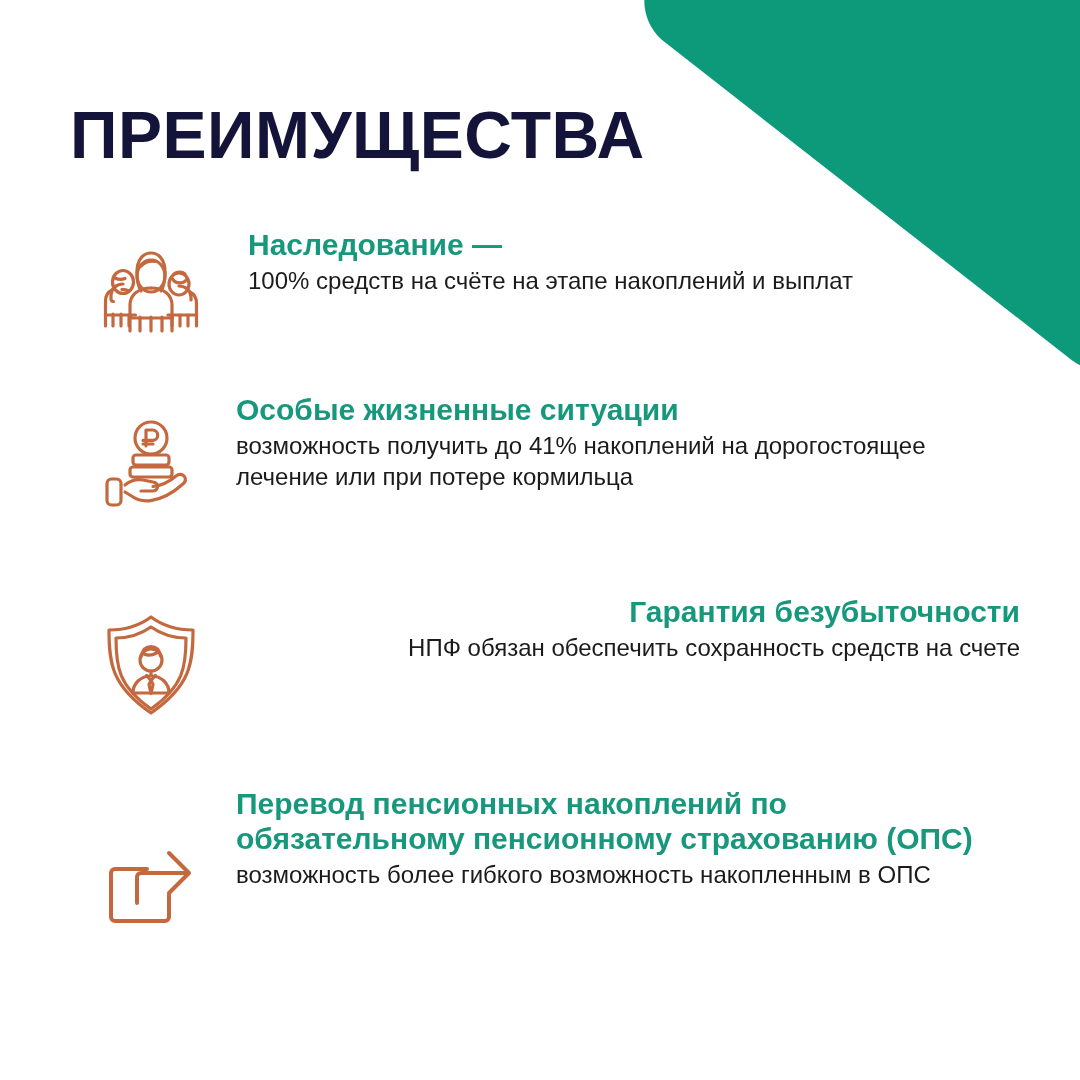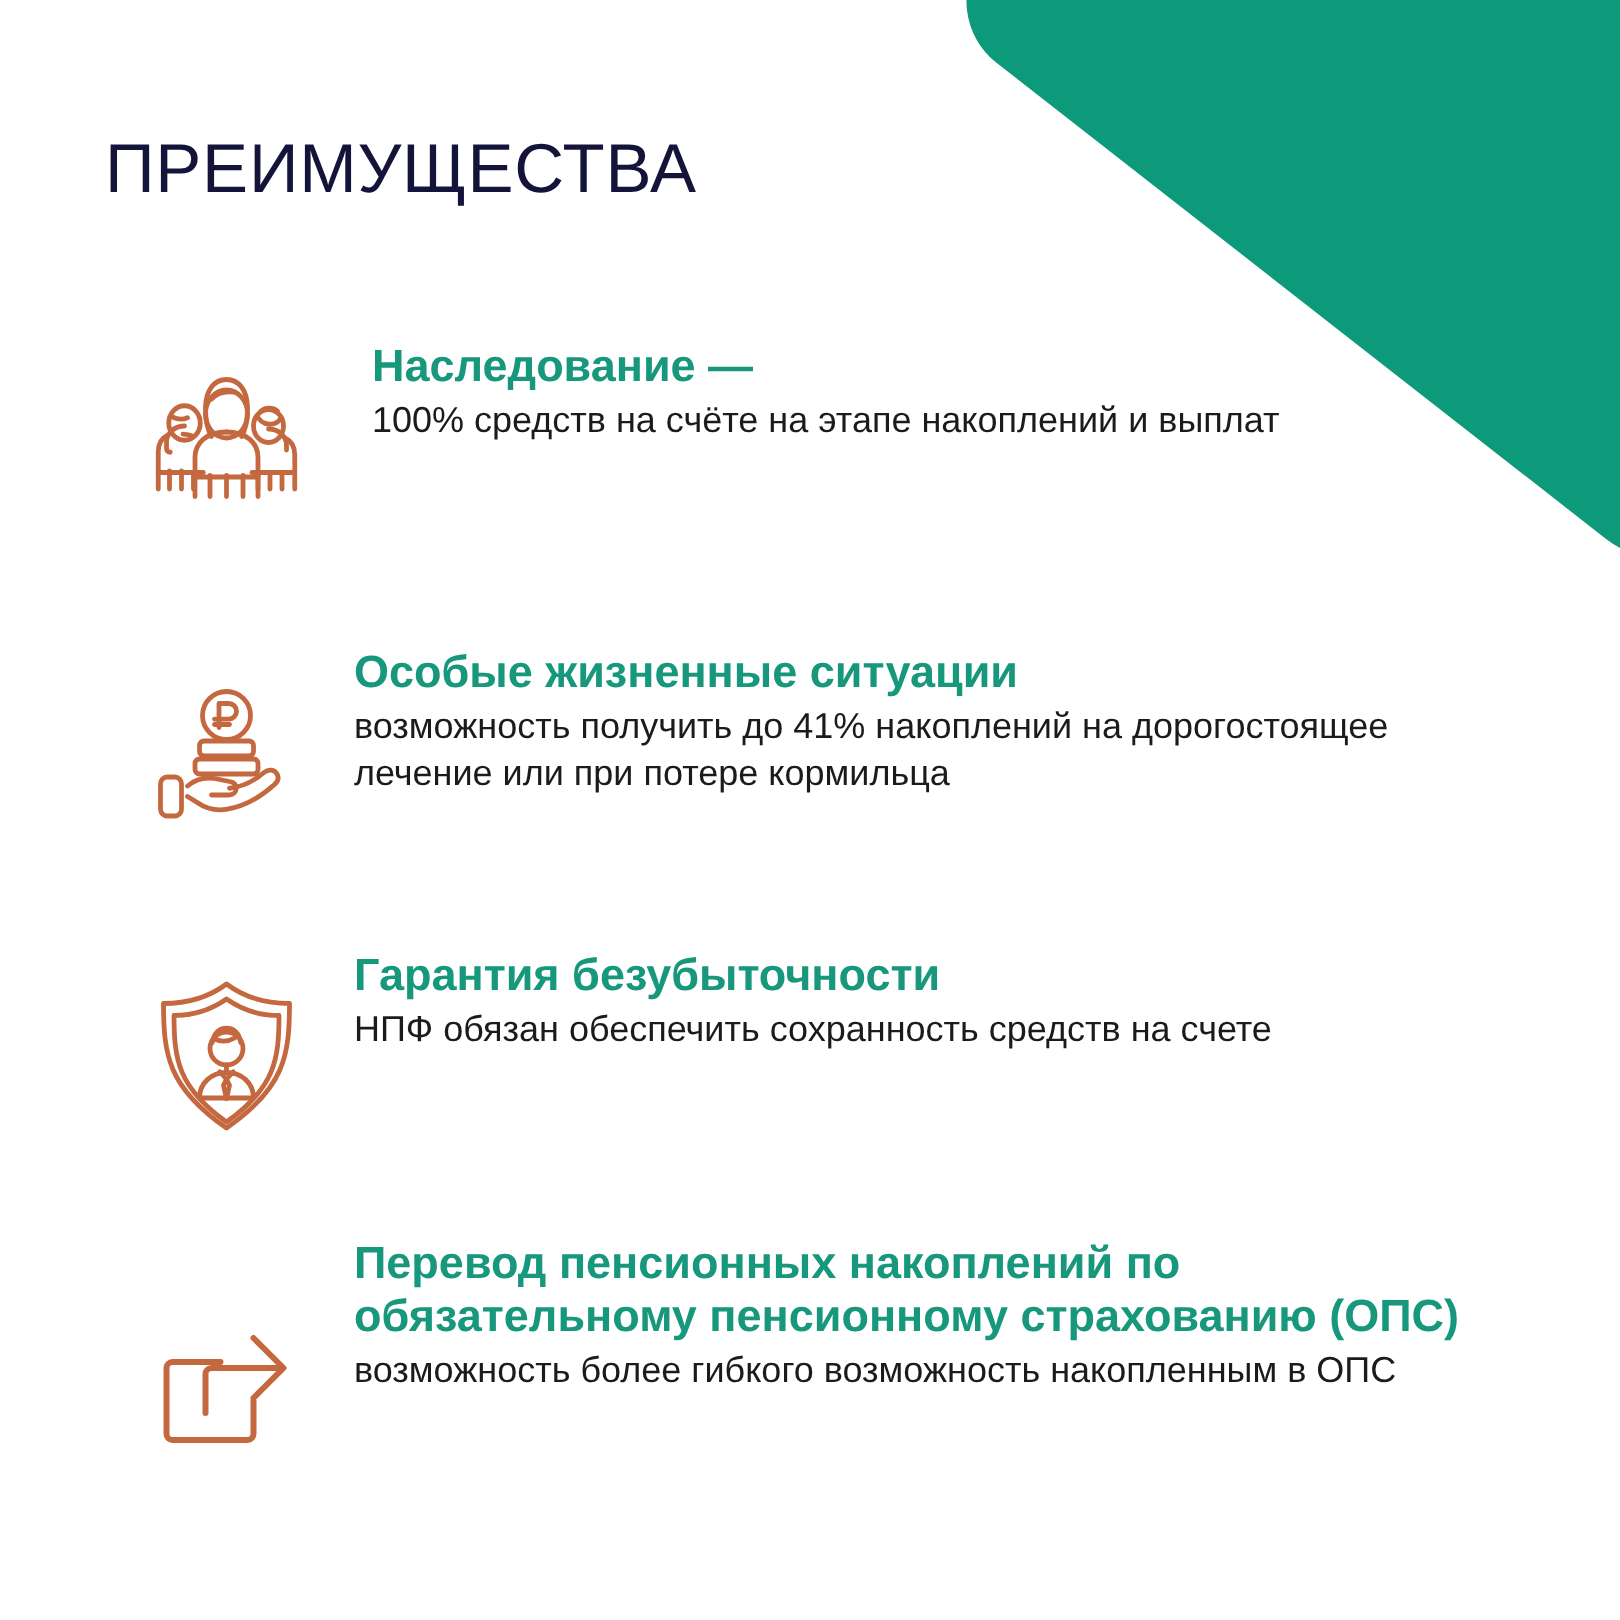"ПРЕИМУЩЕСТВА" .page-title { font-size: 46px -> 66px; font-weight: 400 -> 700 }
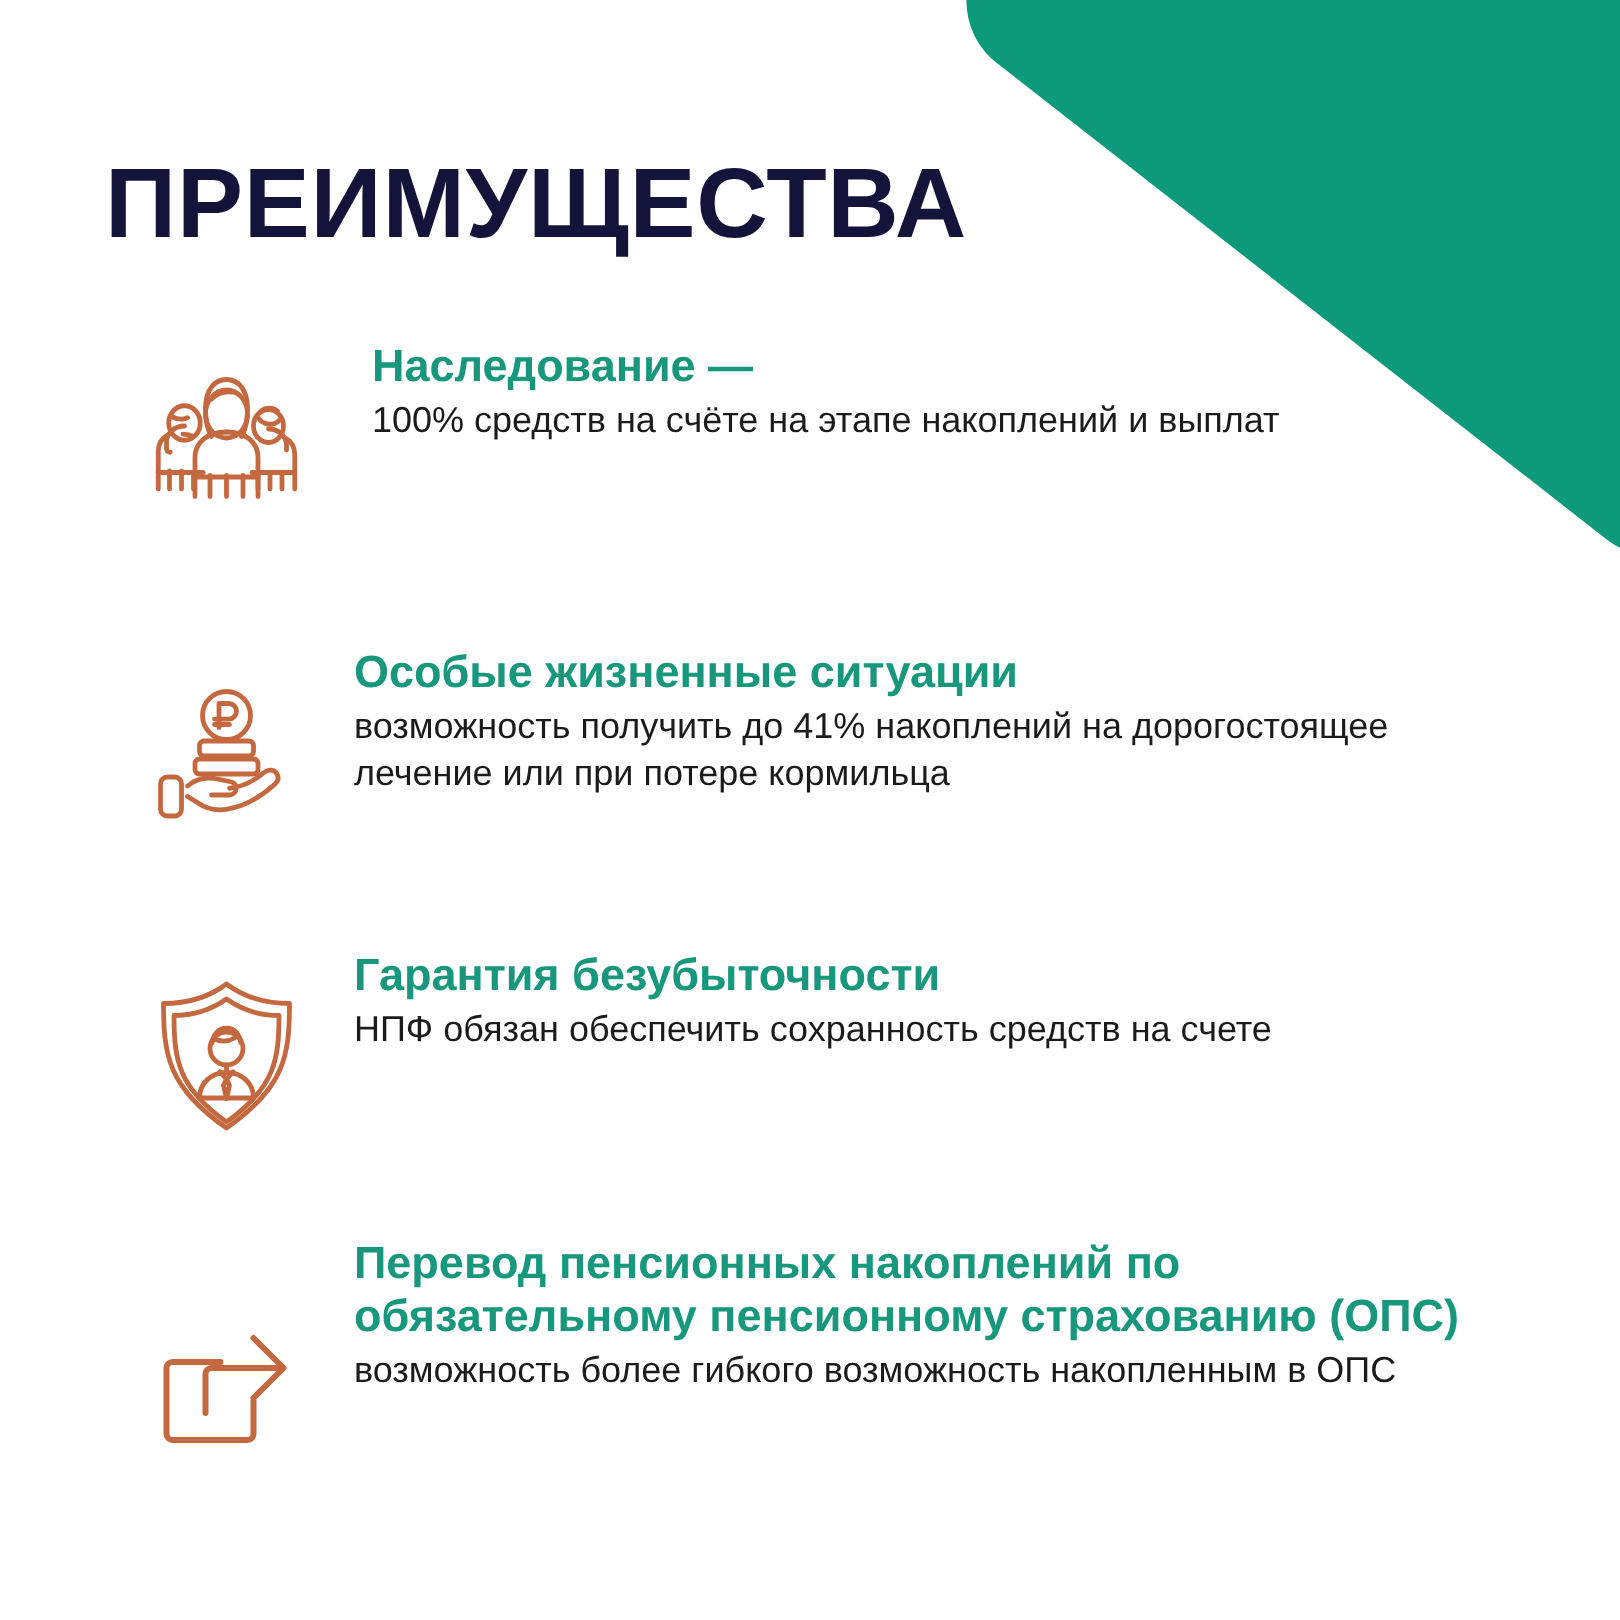"Особые жизненные ситуации" .benefit--2 { margin-top: 96px -> 57px }
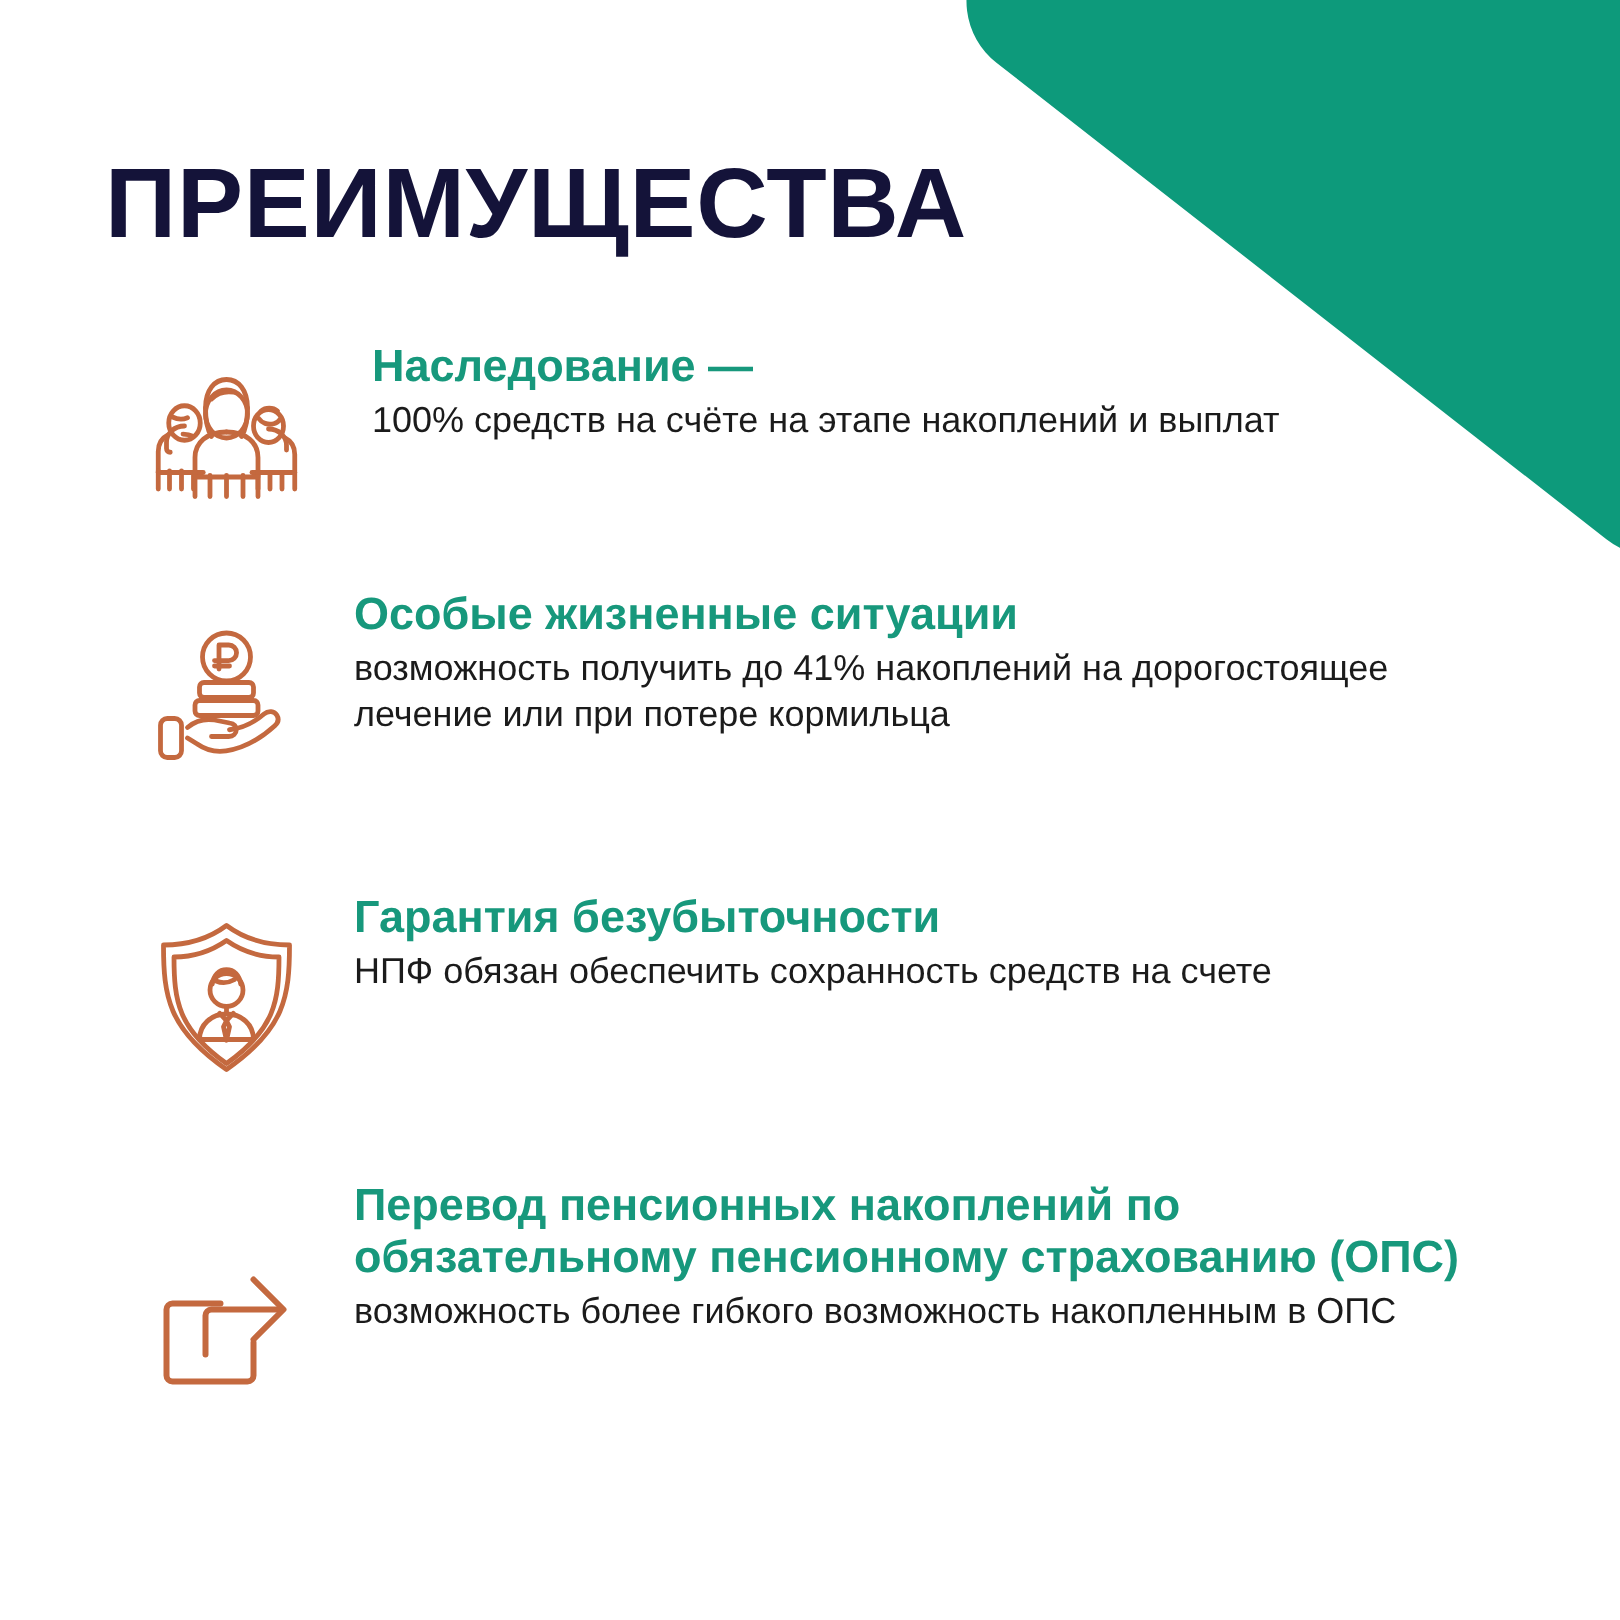"Гарантия безубыточности" .benefit--3 { text-align: none -> right }
